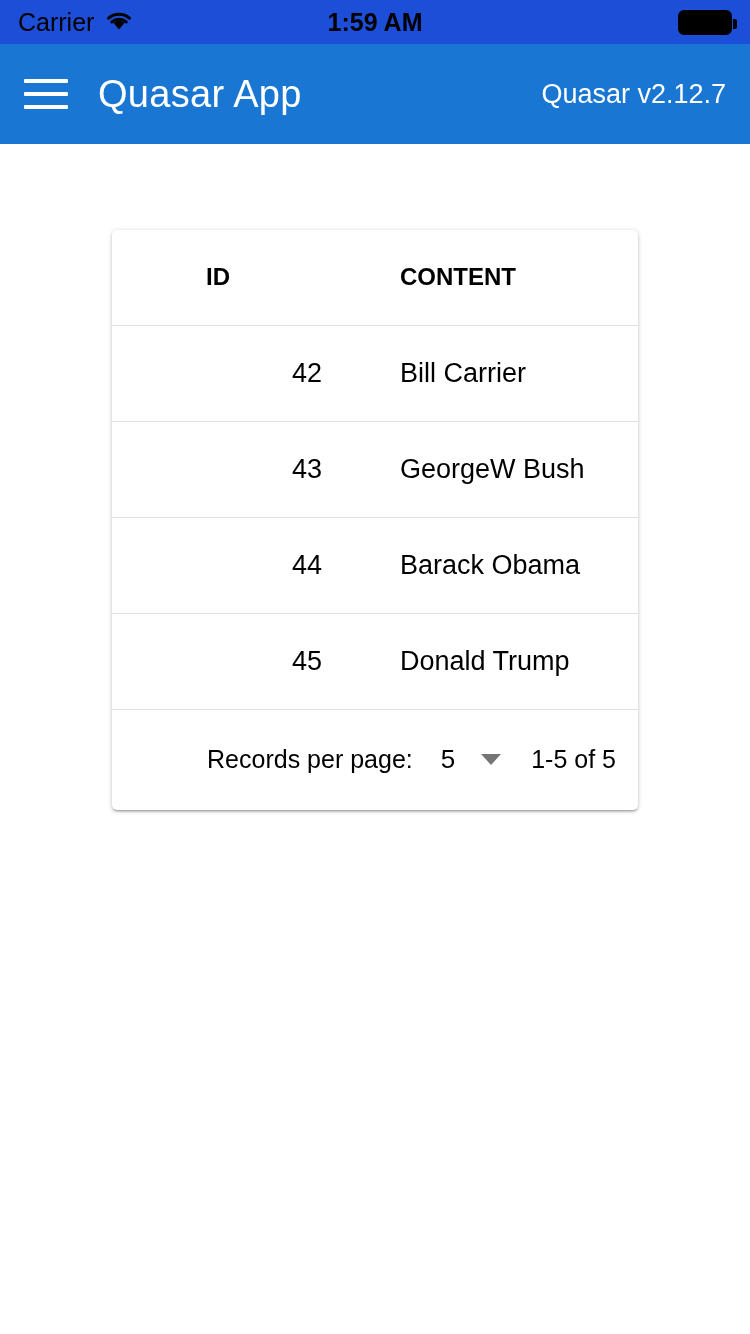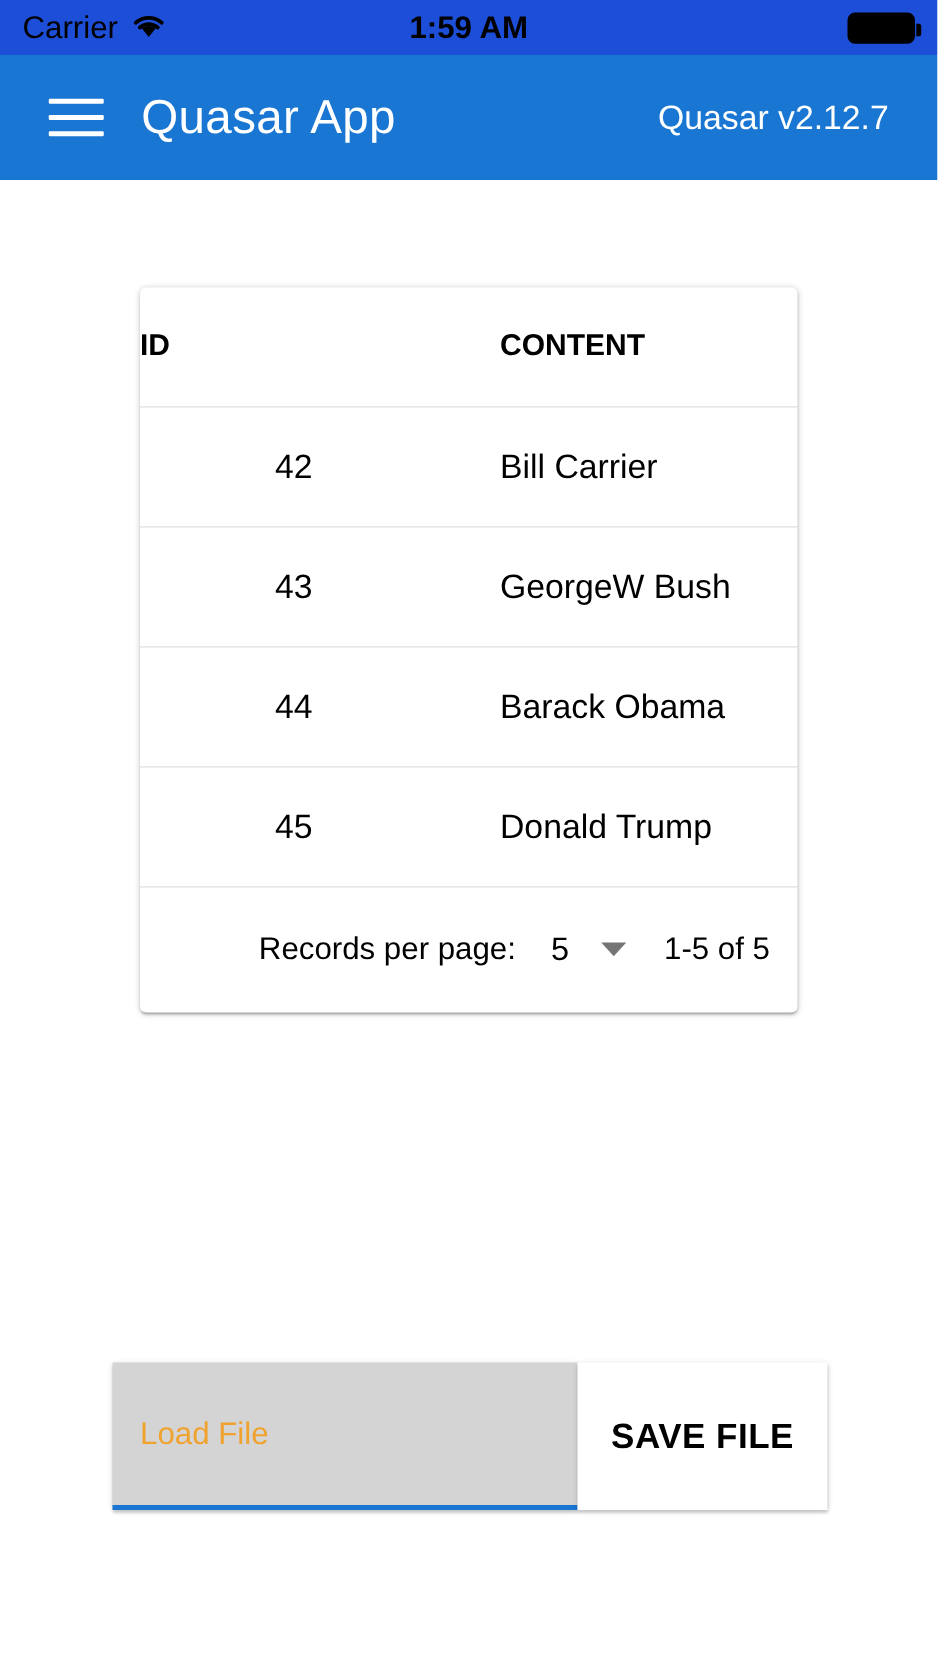"Quasar App" .toolbar { padding: 0 39px -> 0 24px }
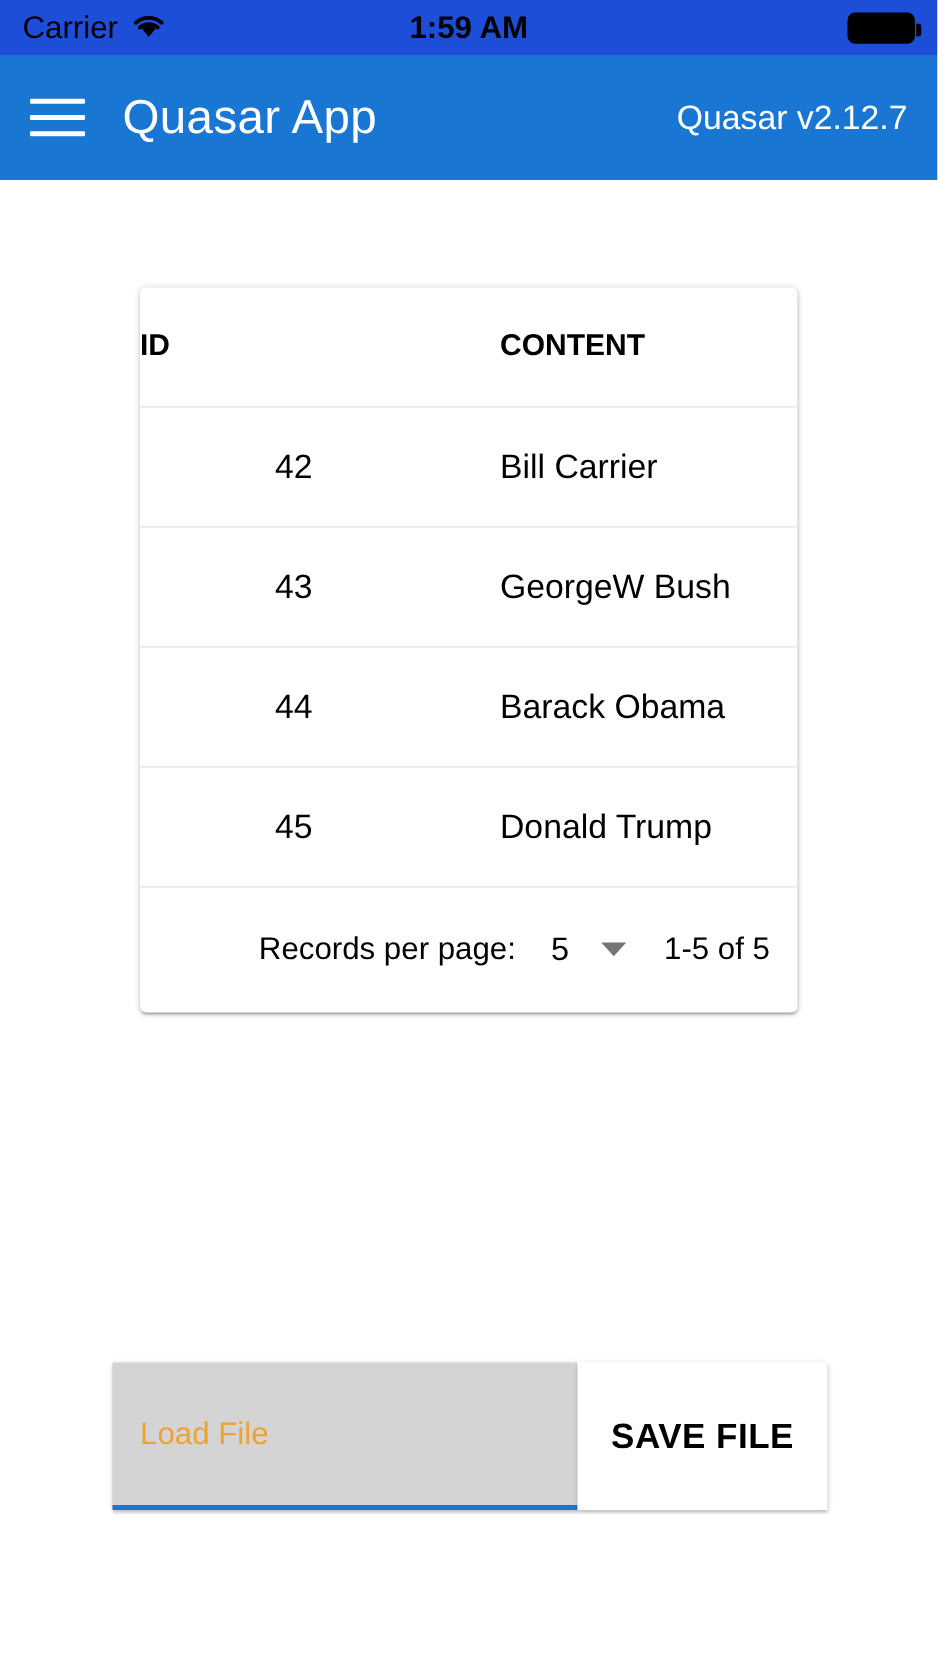"ID" table.data-table th.col-id { text-align: left -> center }
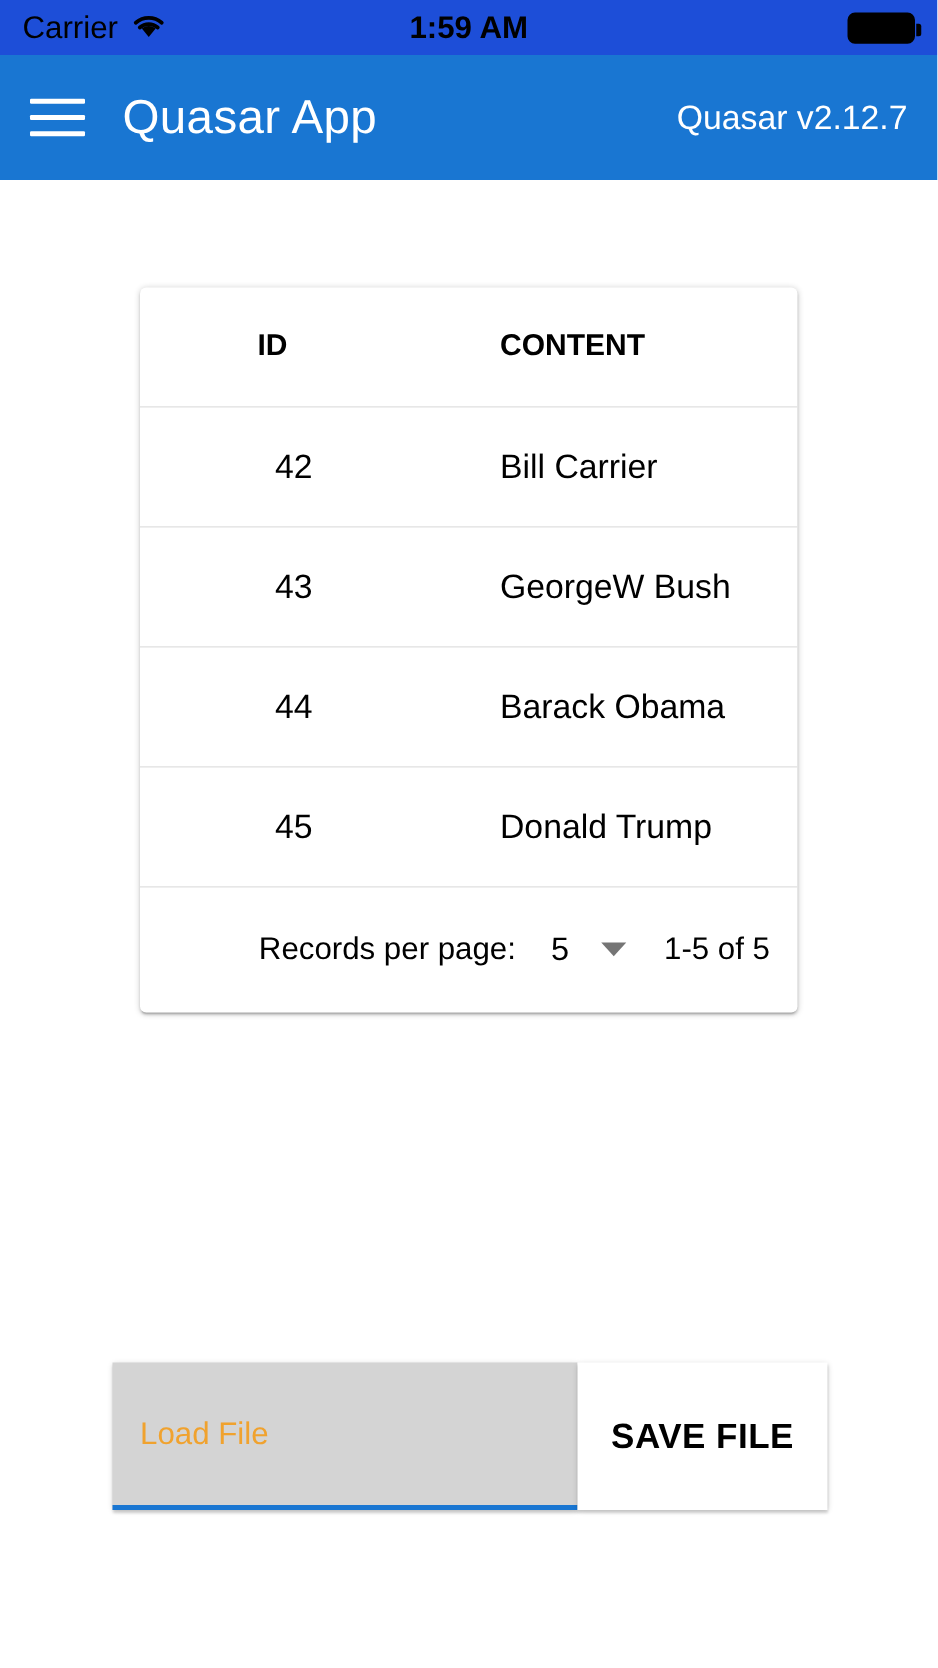"42" table.data-table td.cell-id { text-align: center -> right }
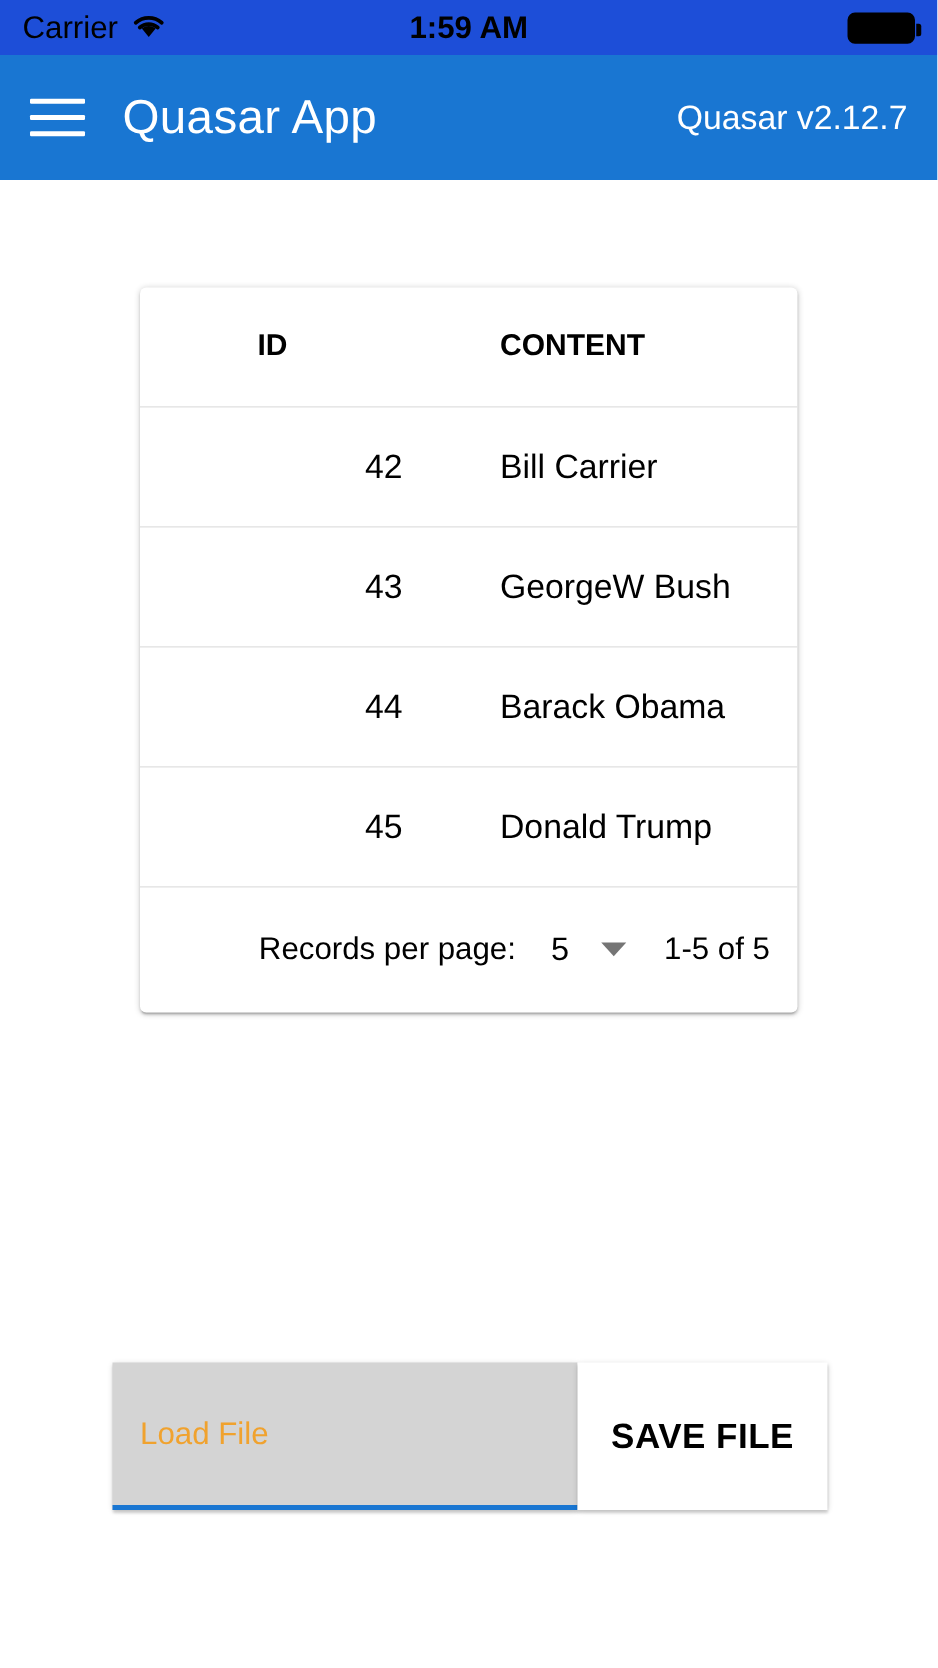"Load File" div.btn-row { html: <div> <button>Load File</button> <button>SAVE FILE</button> </div> -> none }
